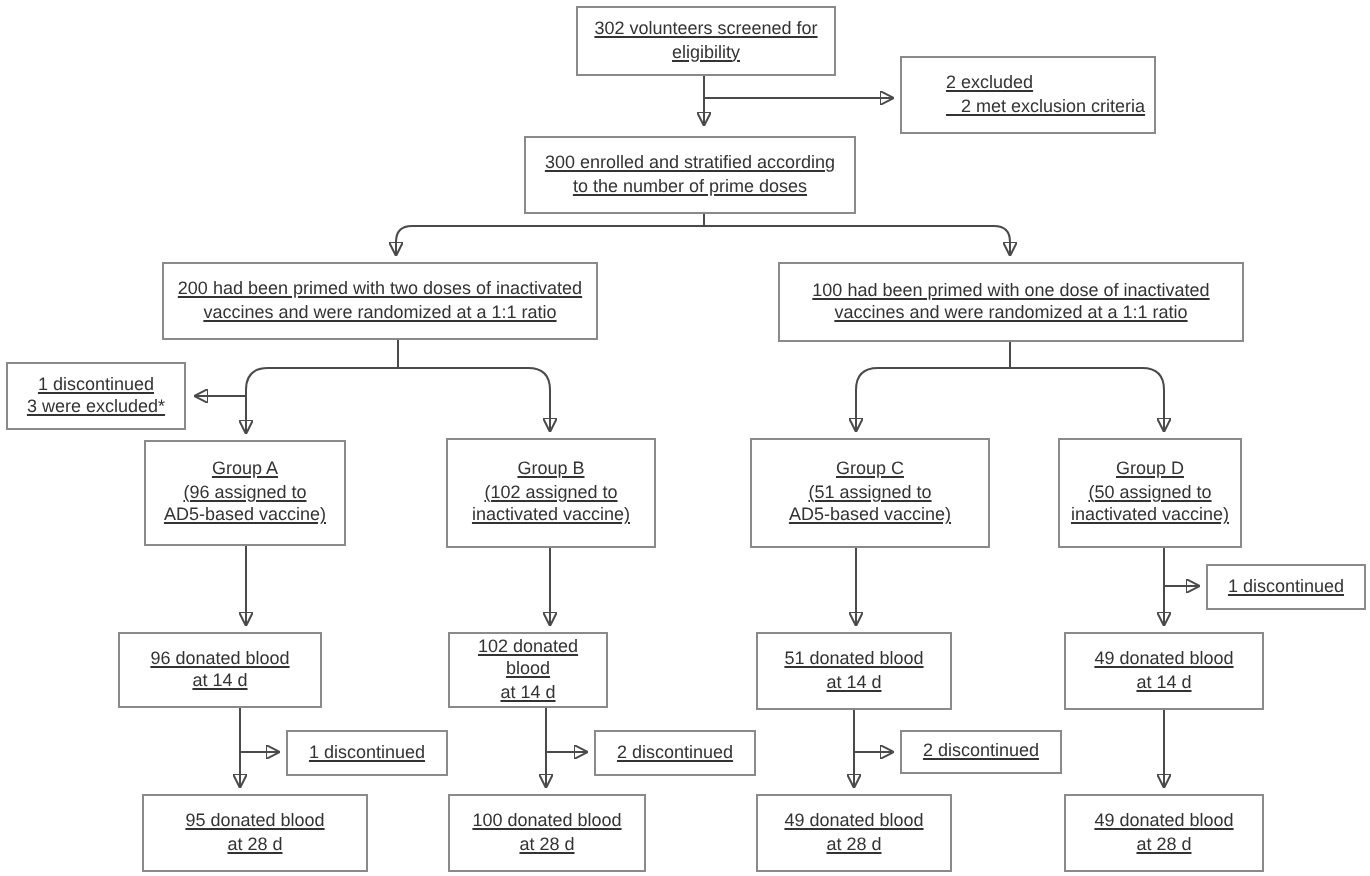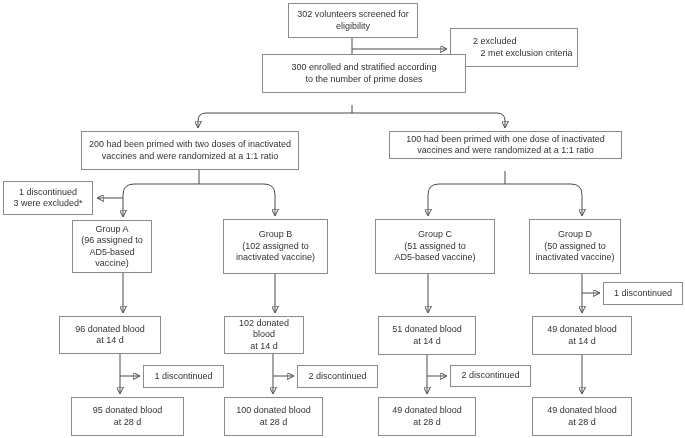"302 volunteers screened for" .box { text-decoration: none -> underline }
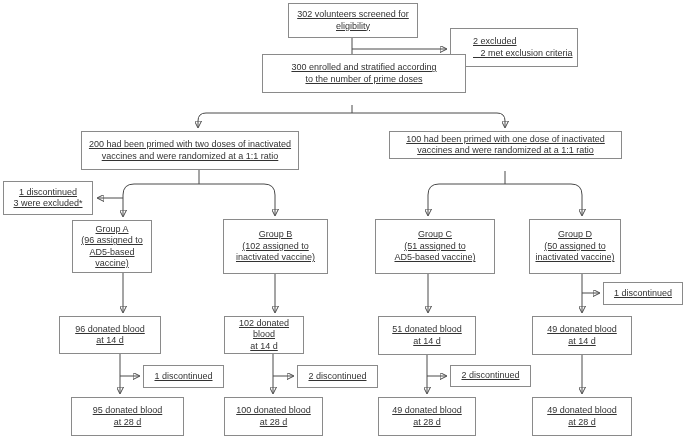"300 enrolled and stratified according" div.box { top: 54px -> 68px; width: 204px -> 166px }
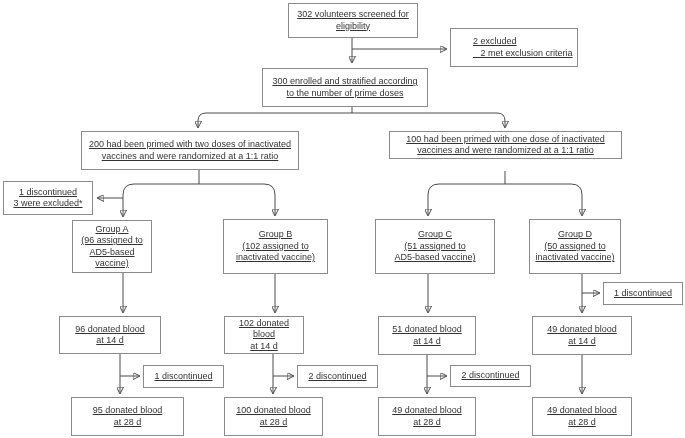"100 had been primed with" div.box { height: 28px -> 40px }
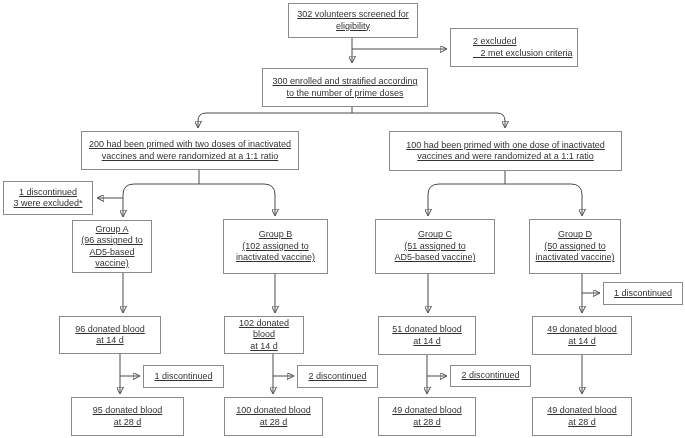"Group A" div.box { width: 80px -> 101px }
